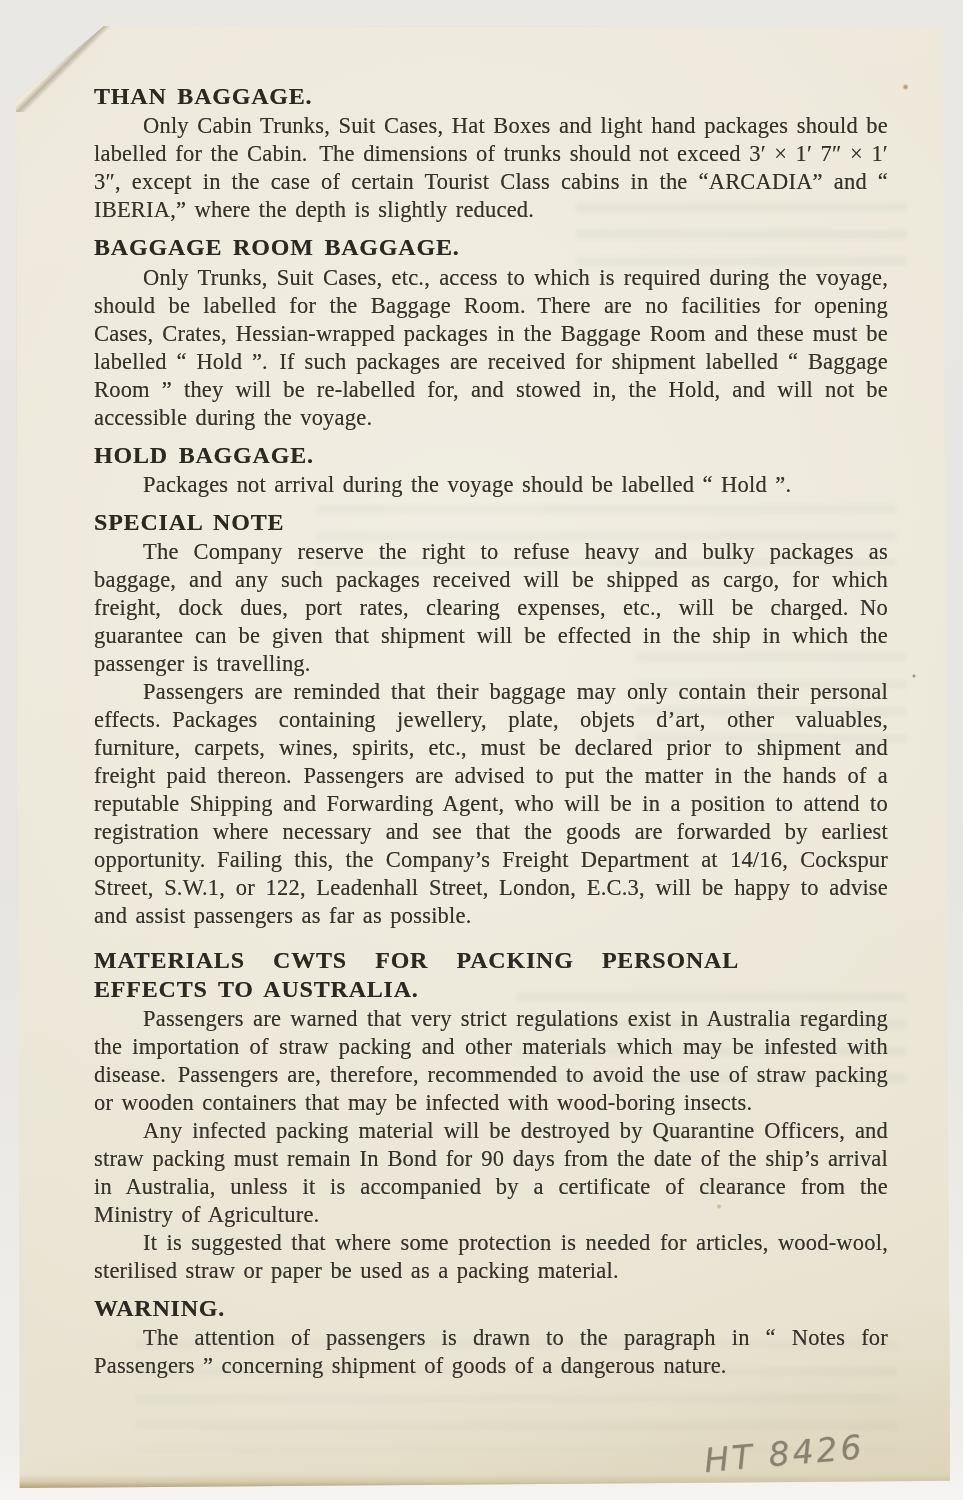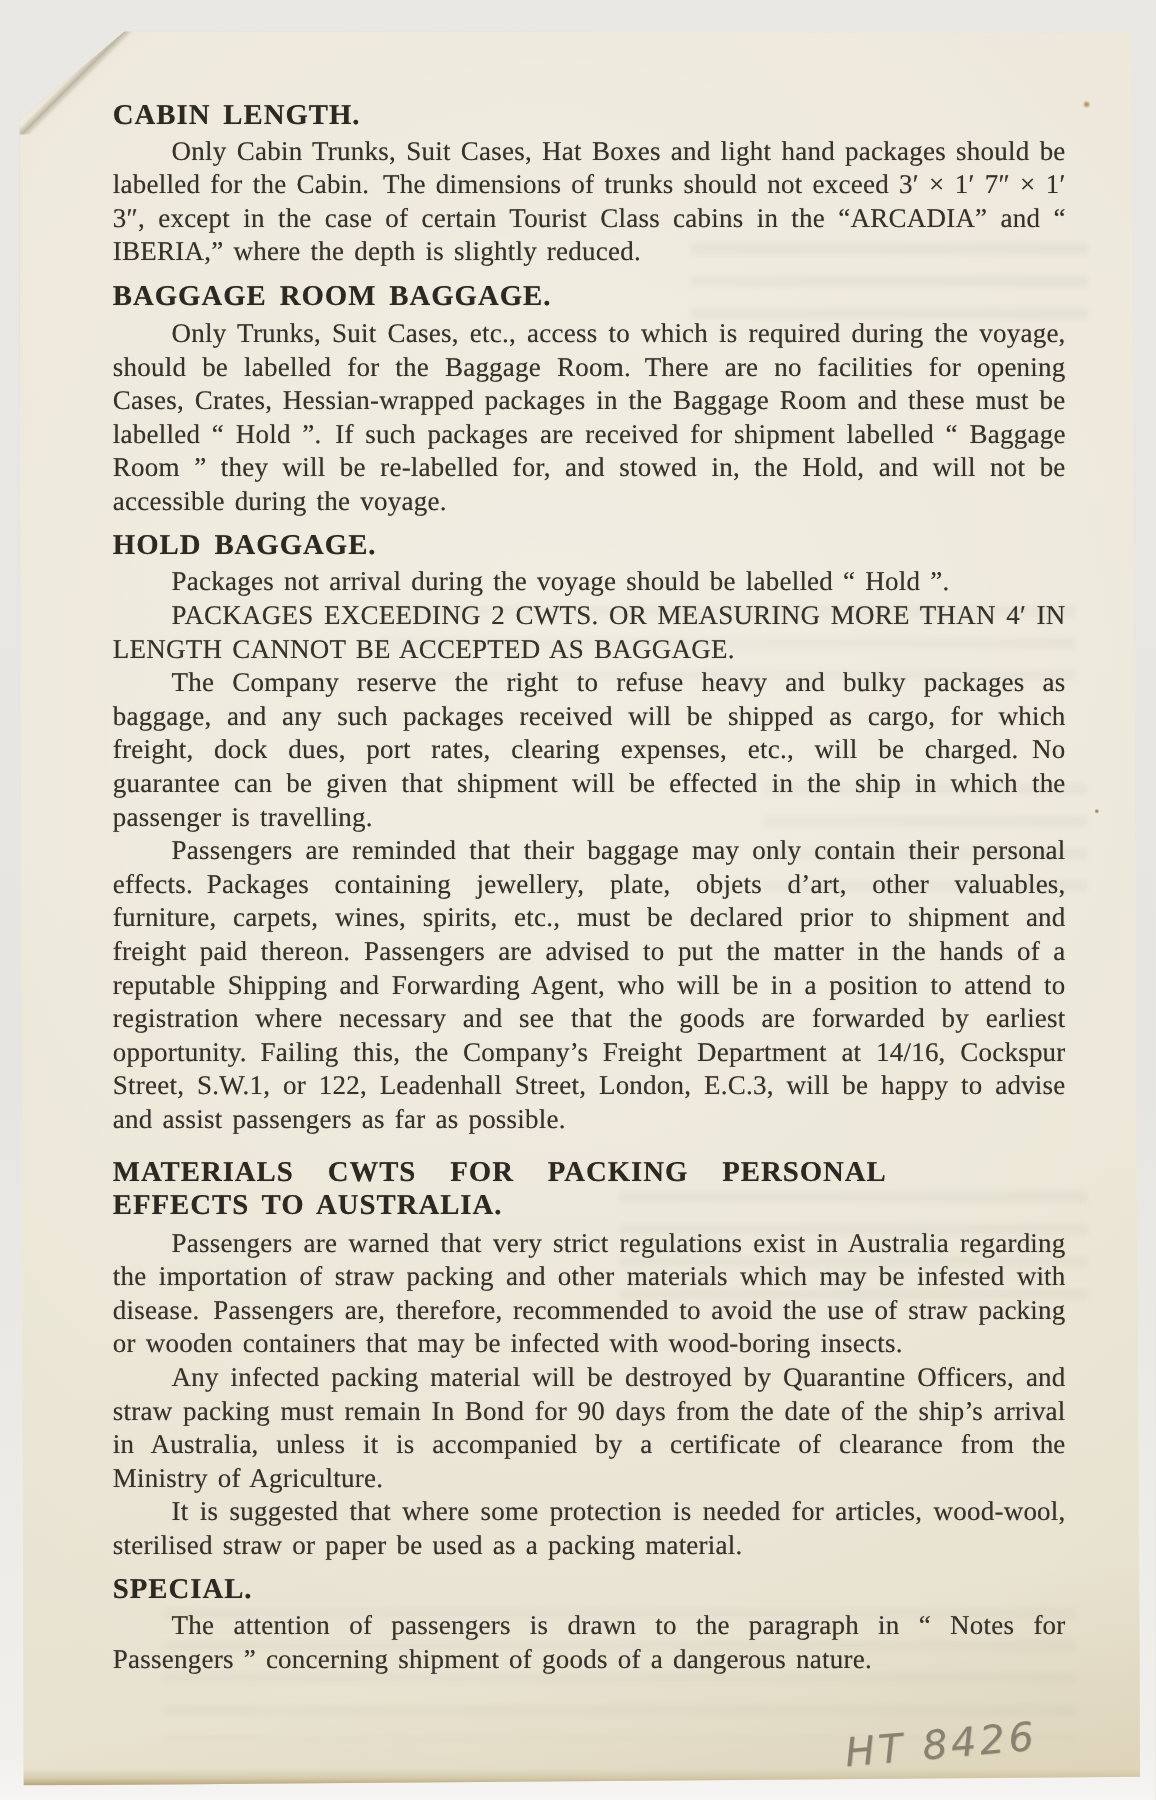"CABIN LENGTH." h2.heading { text: CABIN LENGTH -> THAN BAGGAGE }
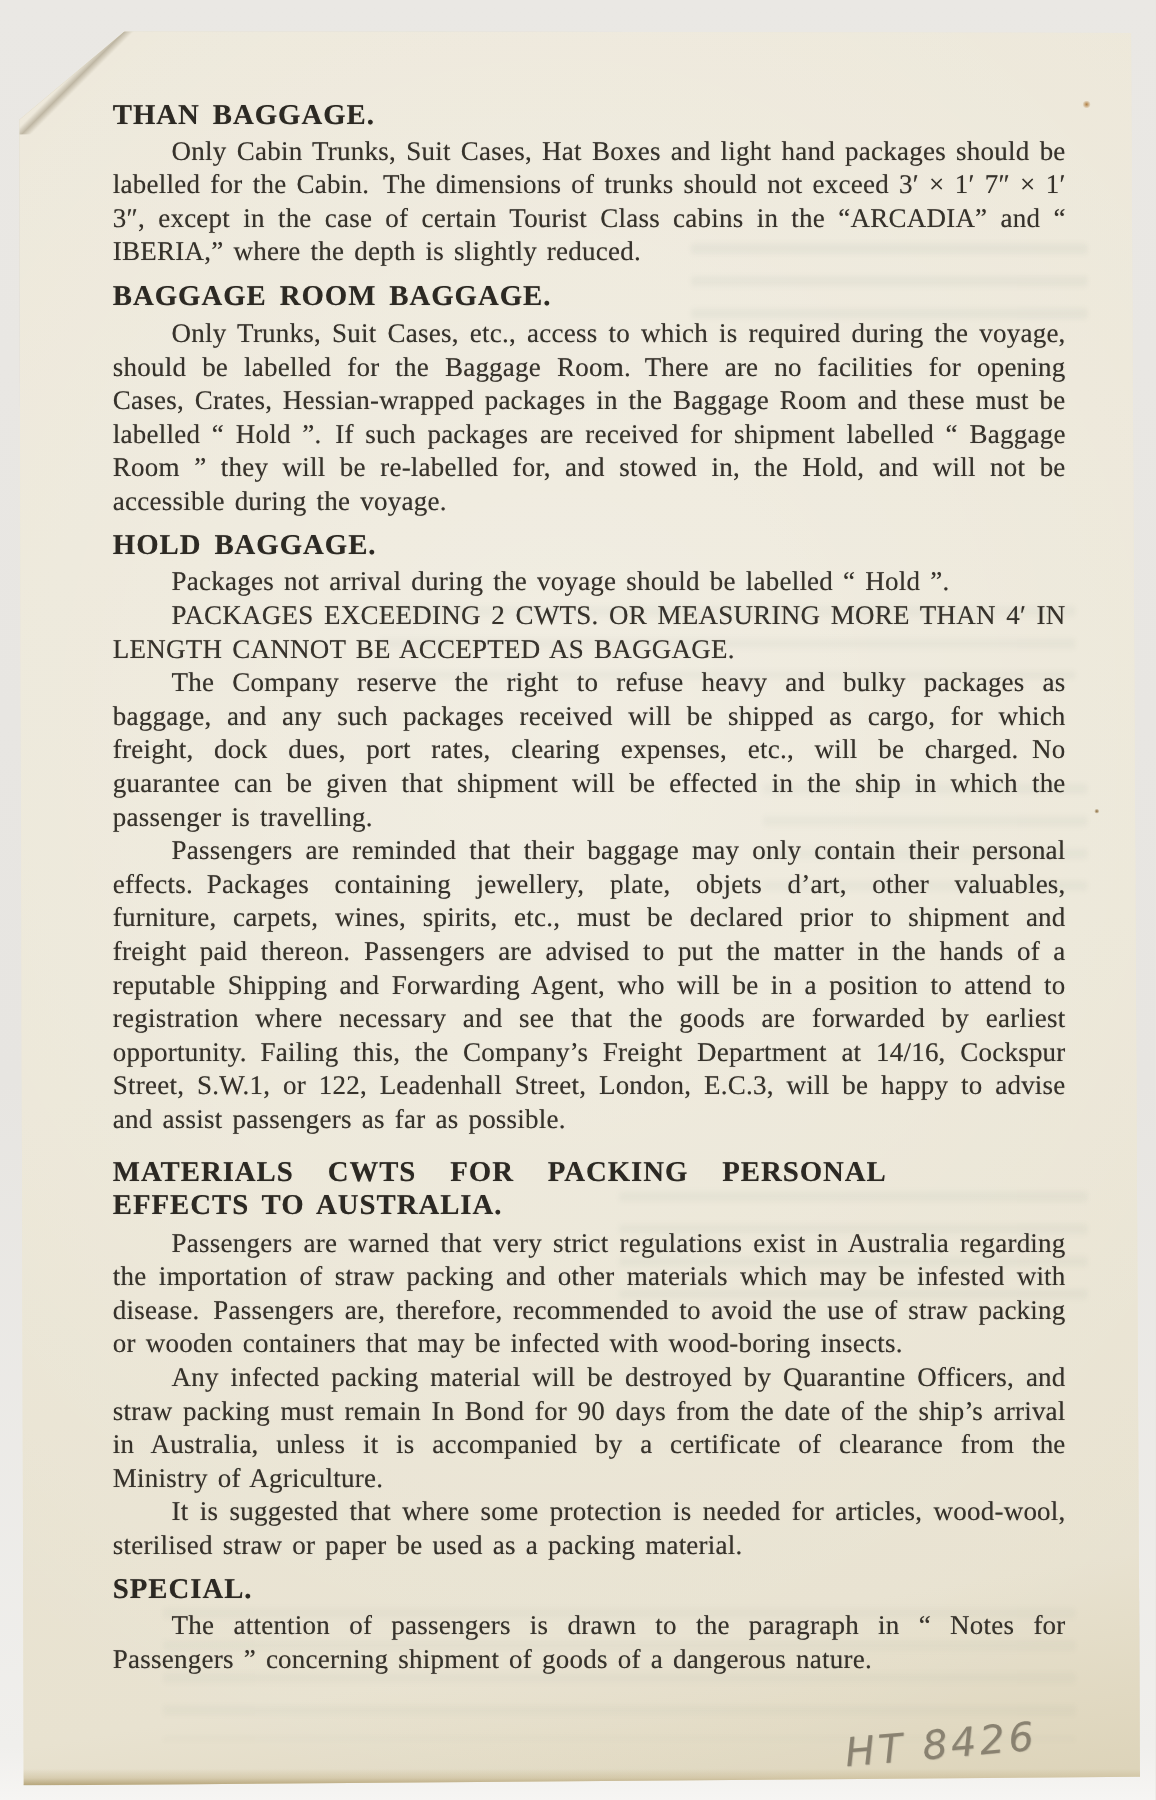"SPECIAL NOTE" h2.heading { html: none -> <h2>SPECIAL NOTE</h2> }
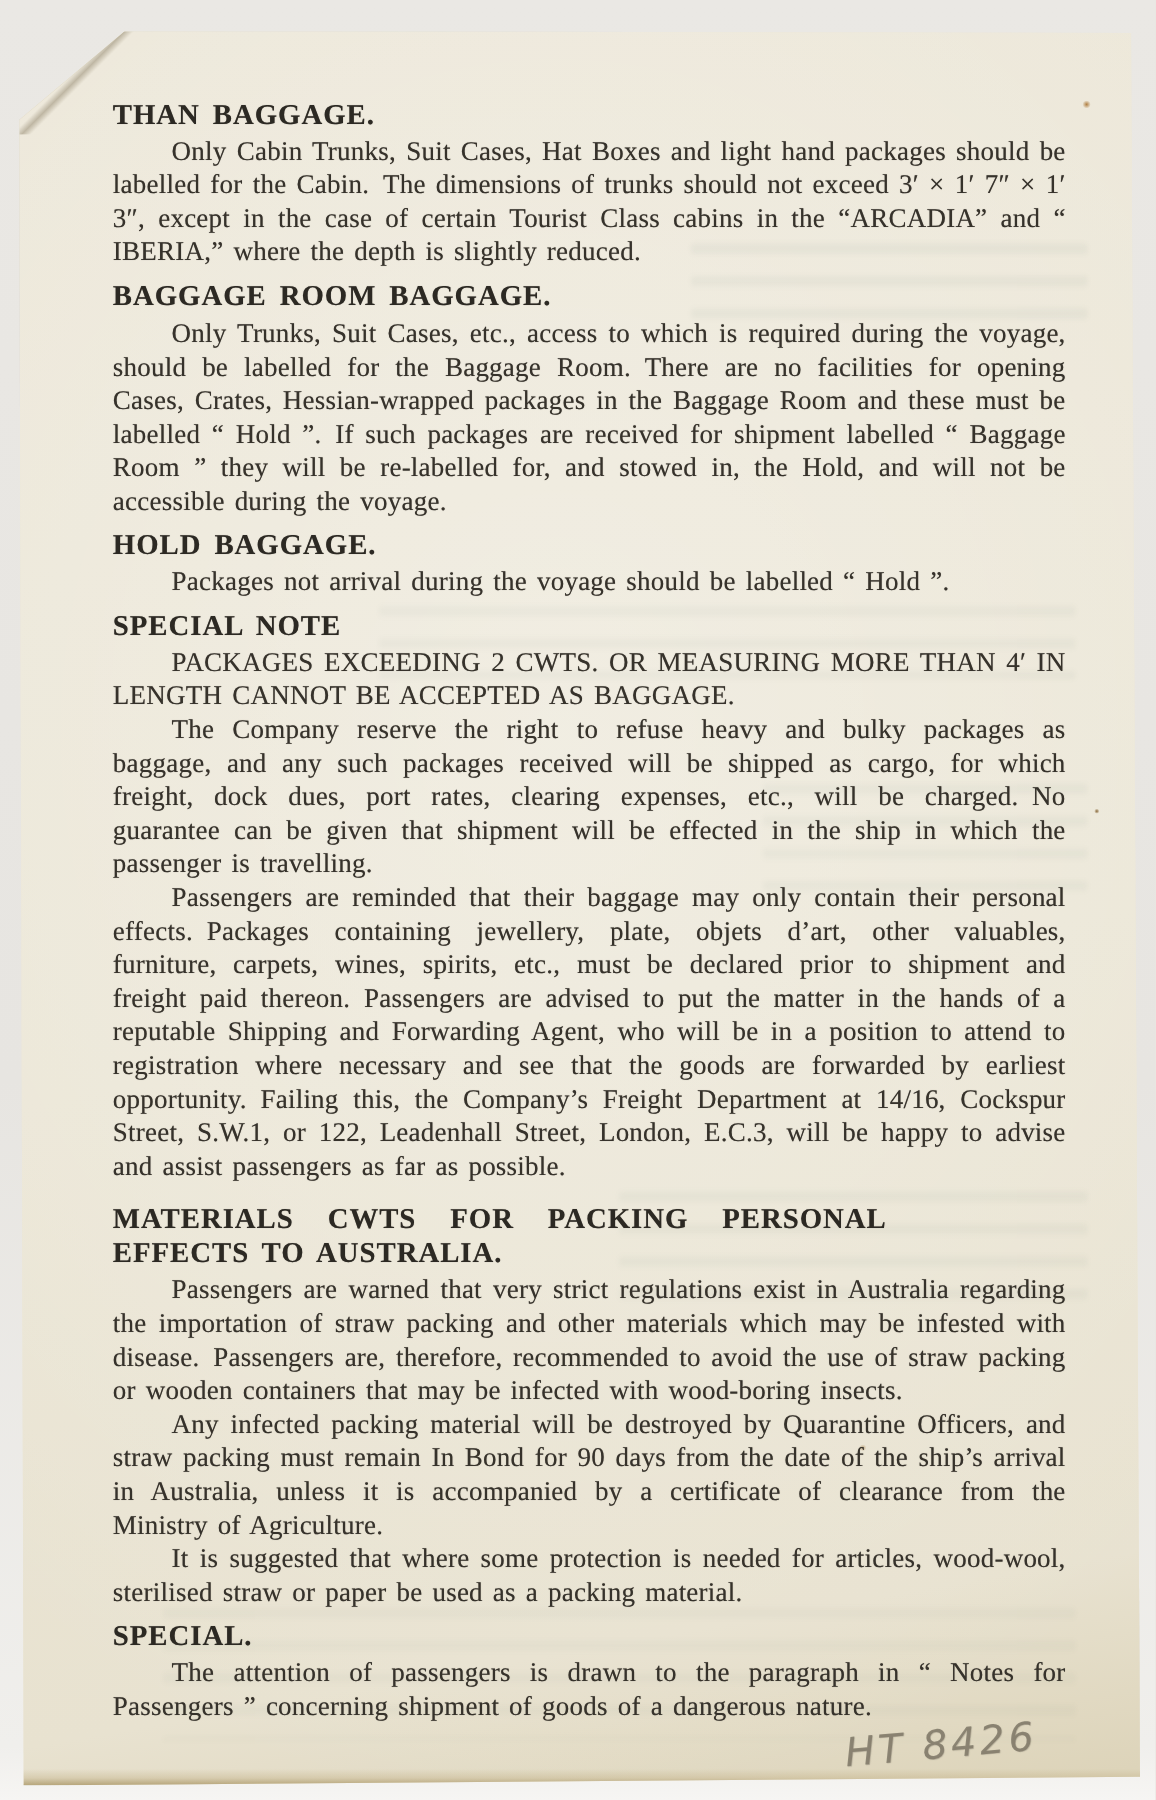"PACKAGES EXCEEDING 2 CWTS. OR" p.para { html: <p><span>PACKAGES EXCEEDING 2 CWTS. OR MEASURING MORE THAN 4′ IN LENGTH CANNOT BE ACCEPTED AS BAGGAGE.</span></p> -> none }
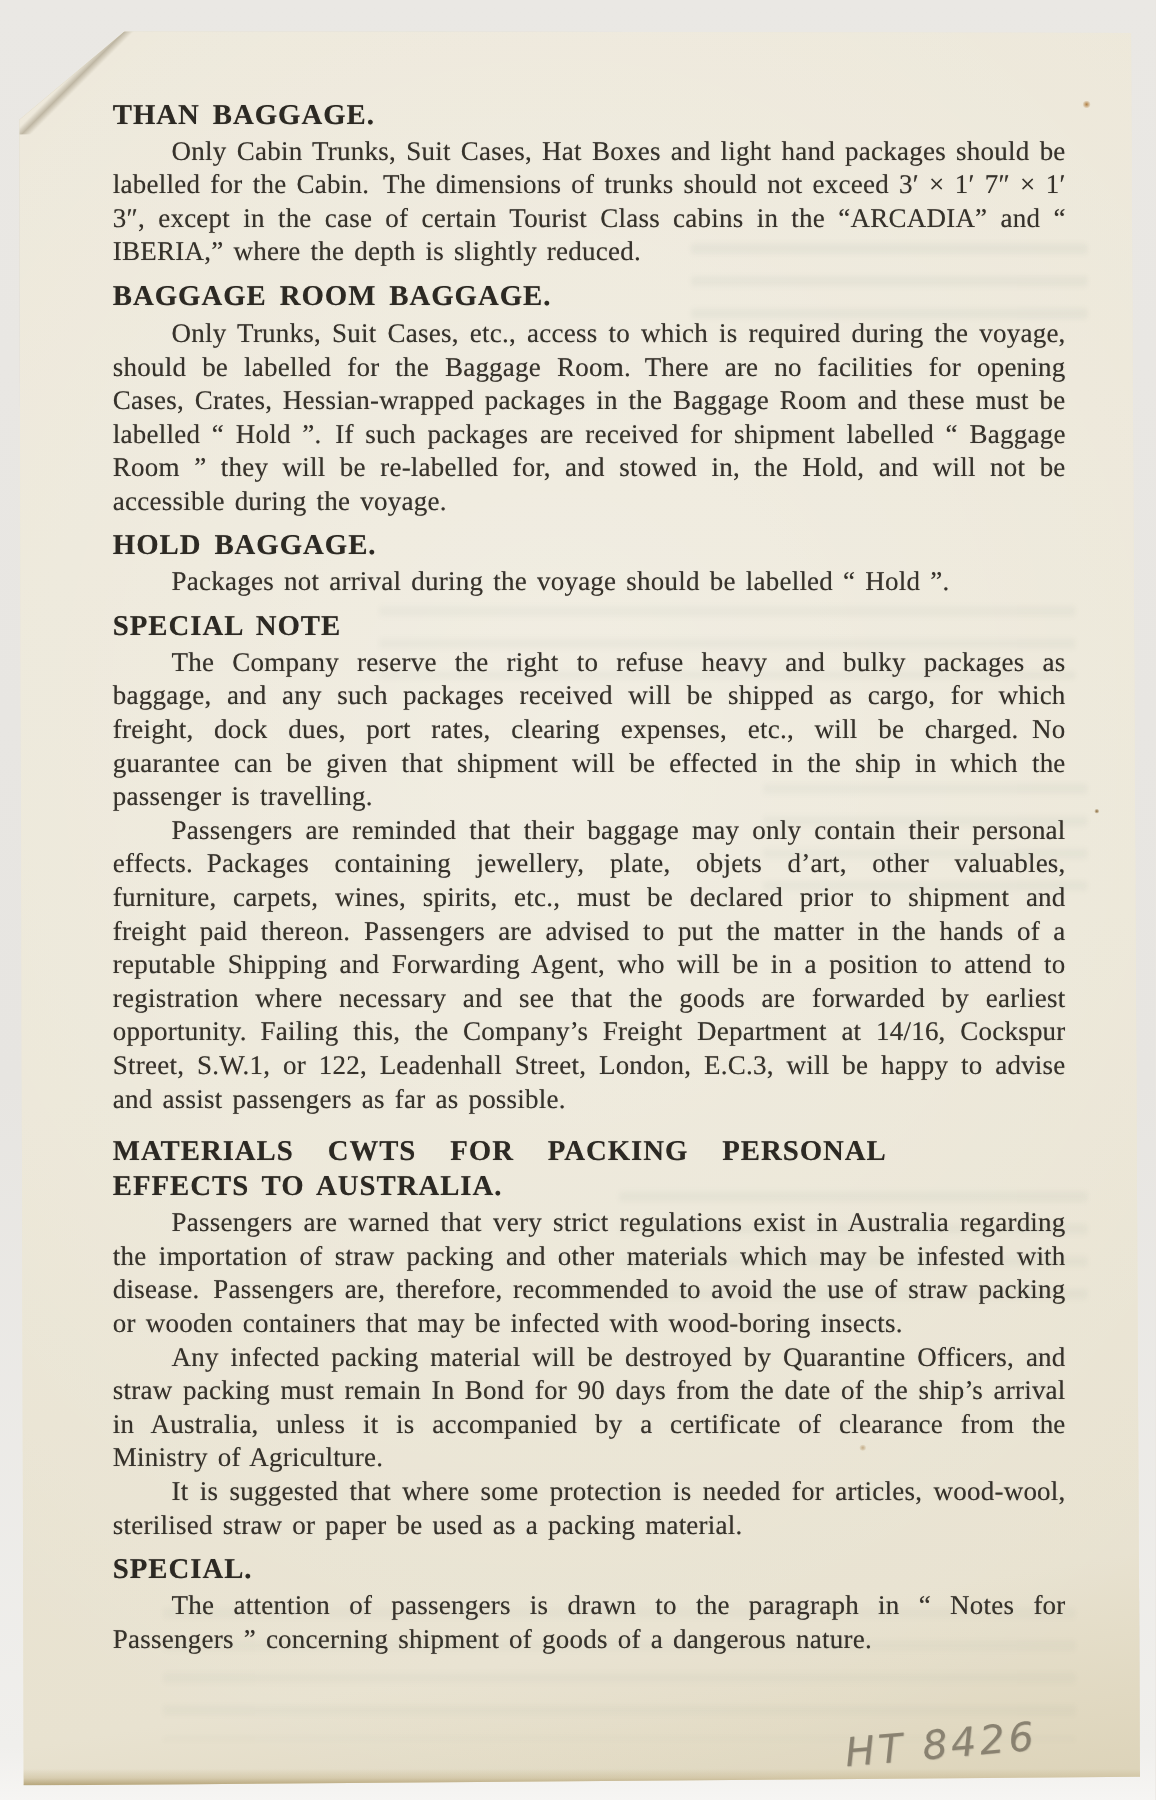"SPECIAL." h2.heading { text: SPECIAL -> WARNING }
